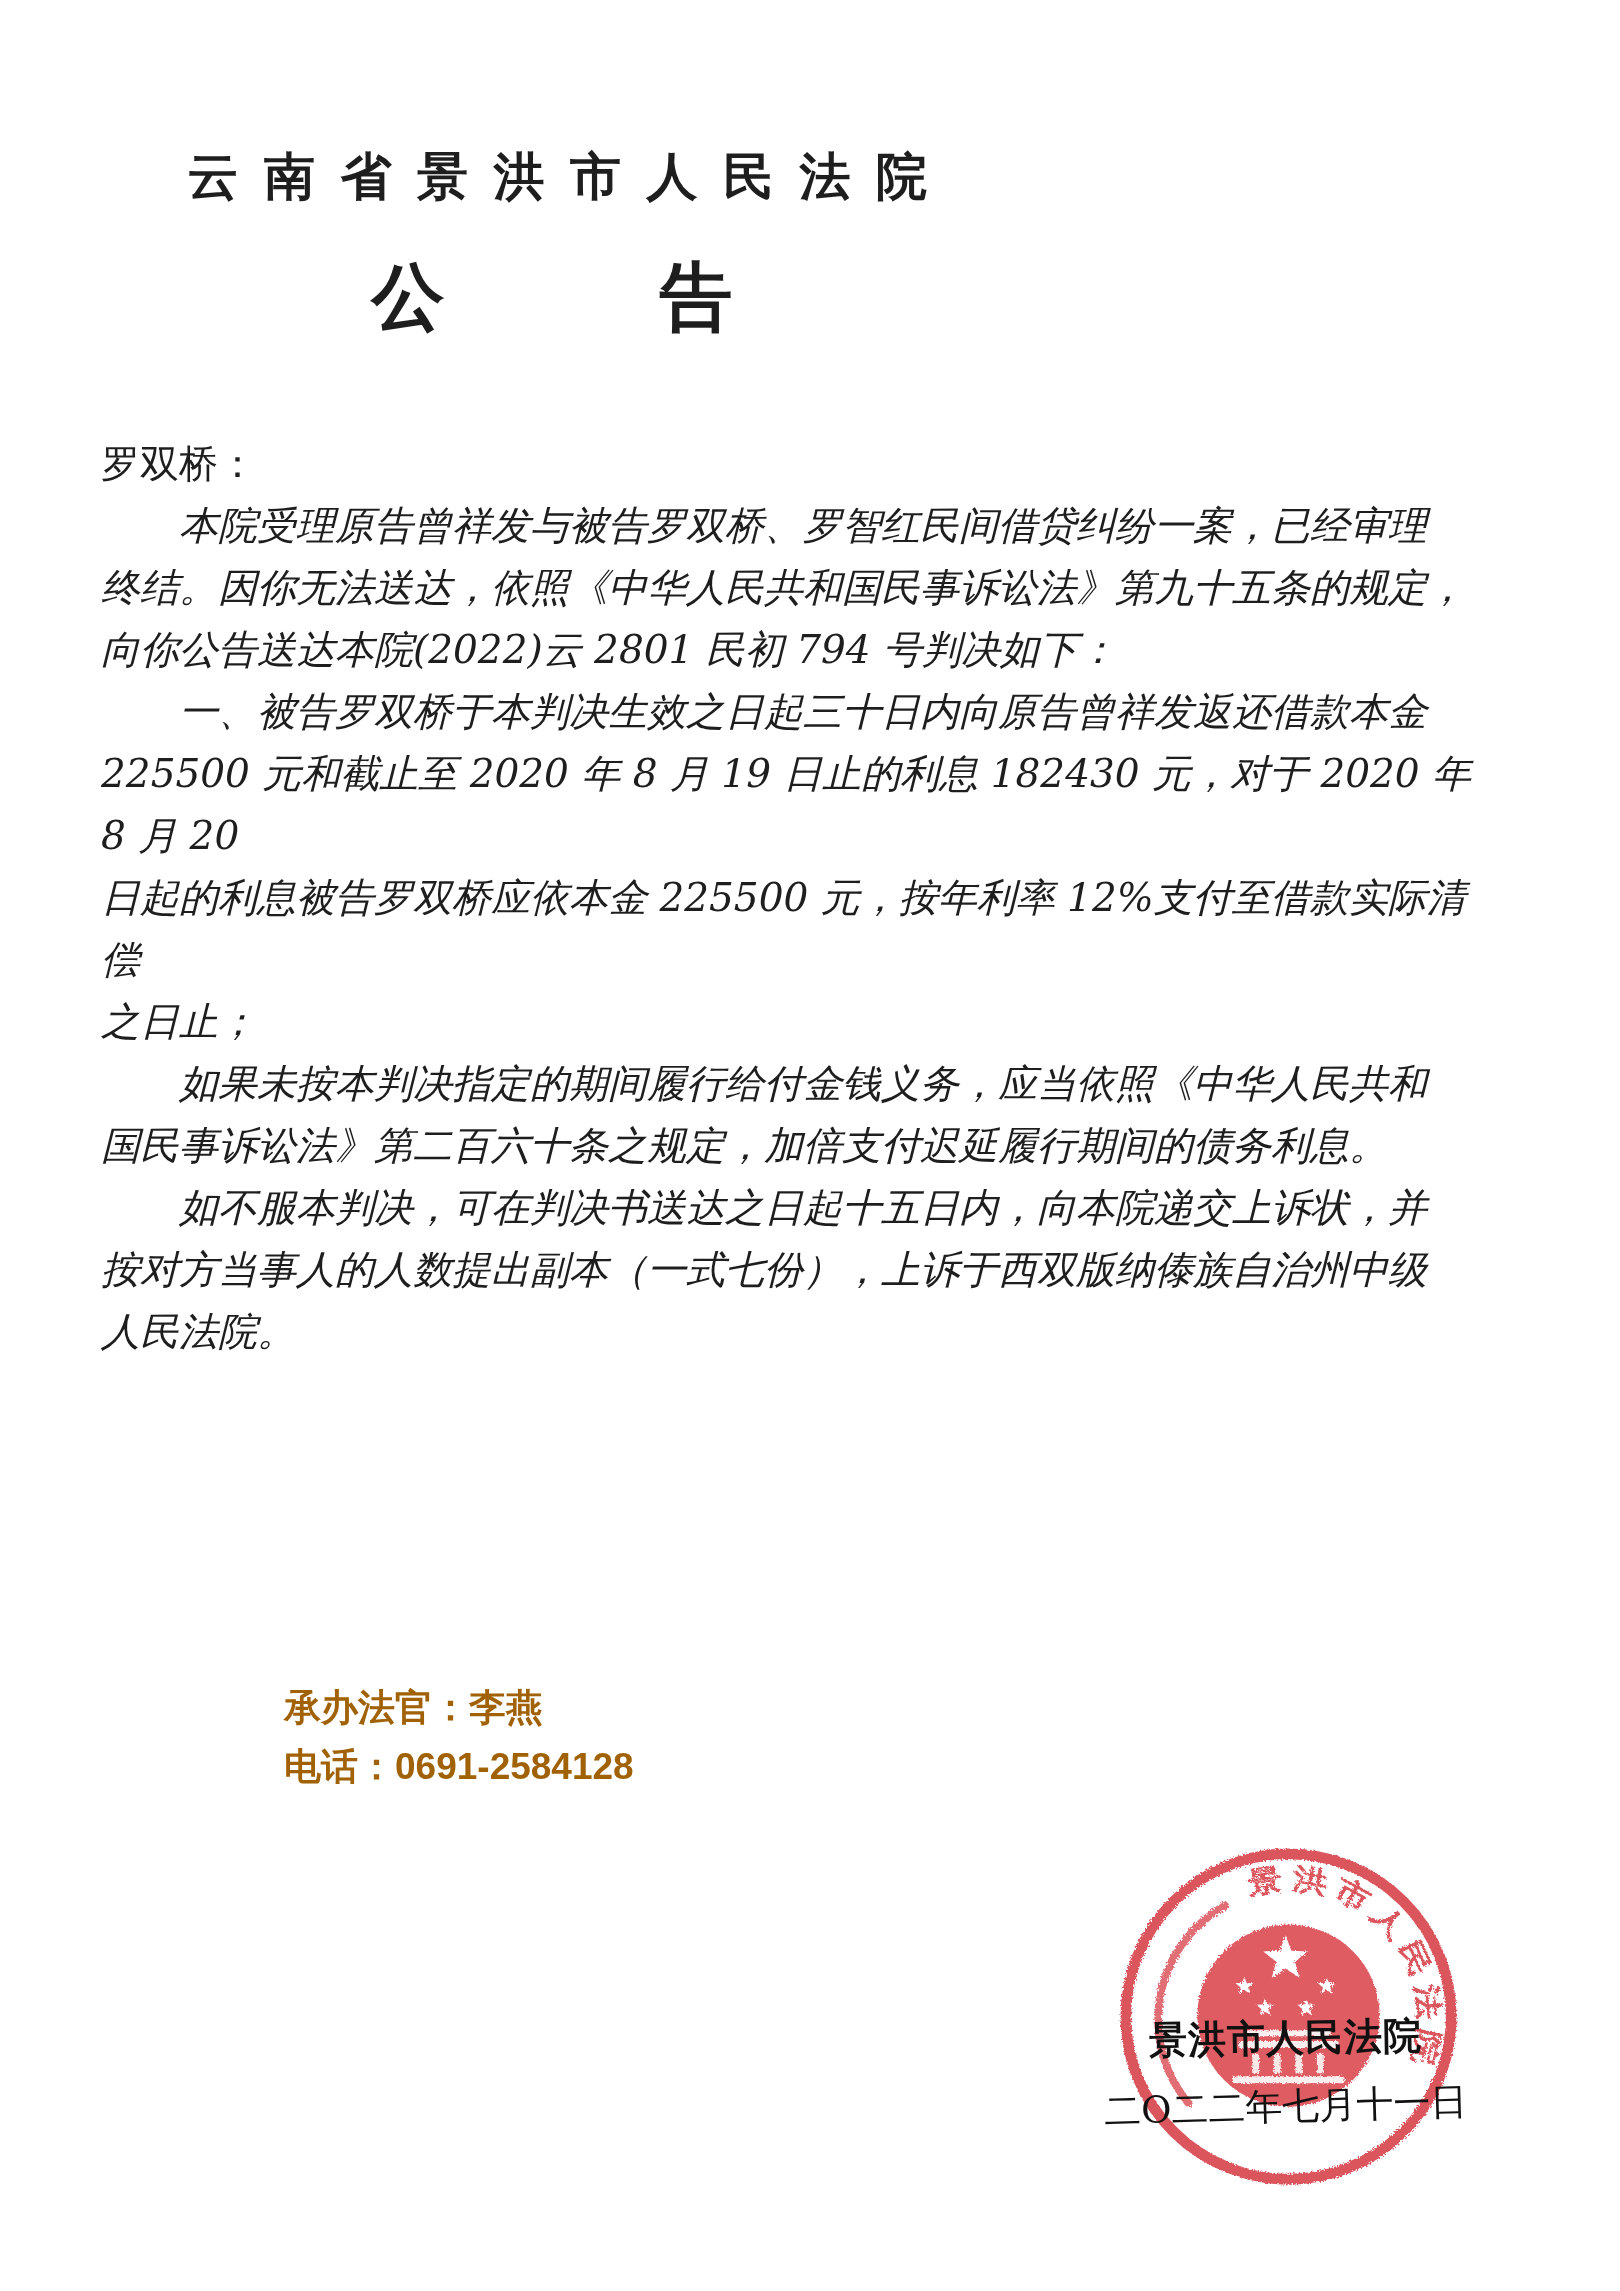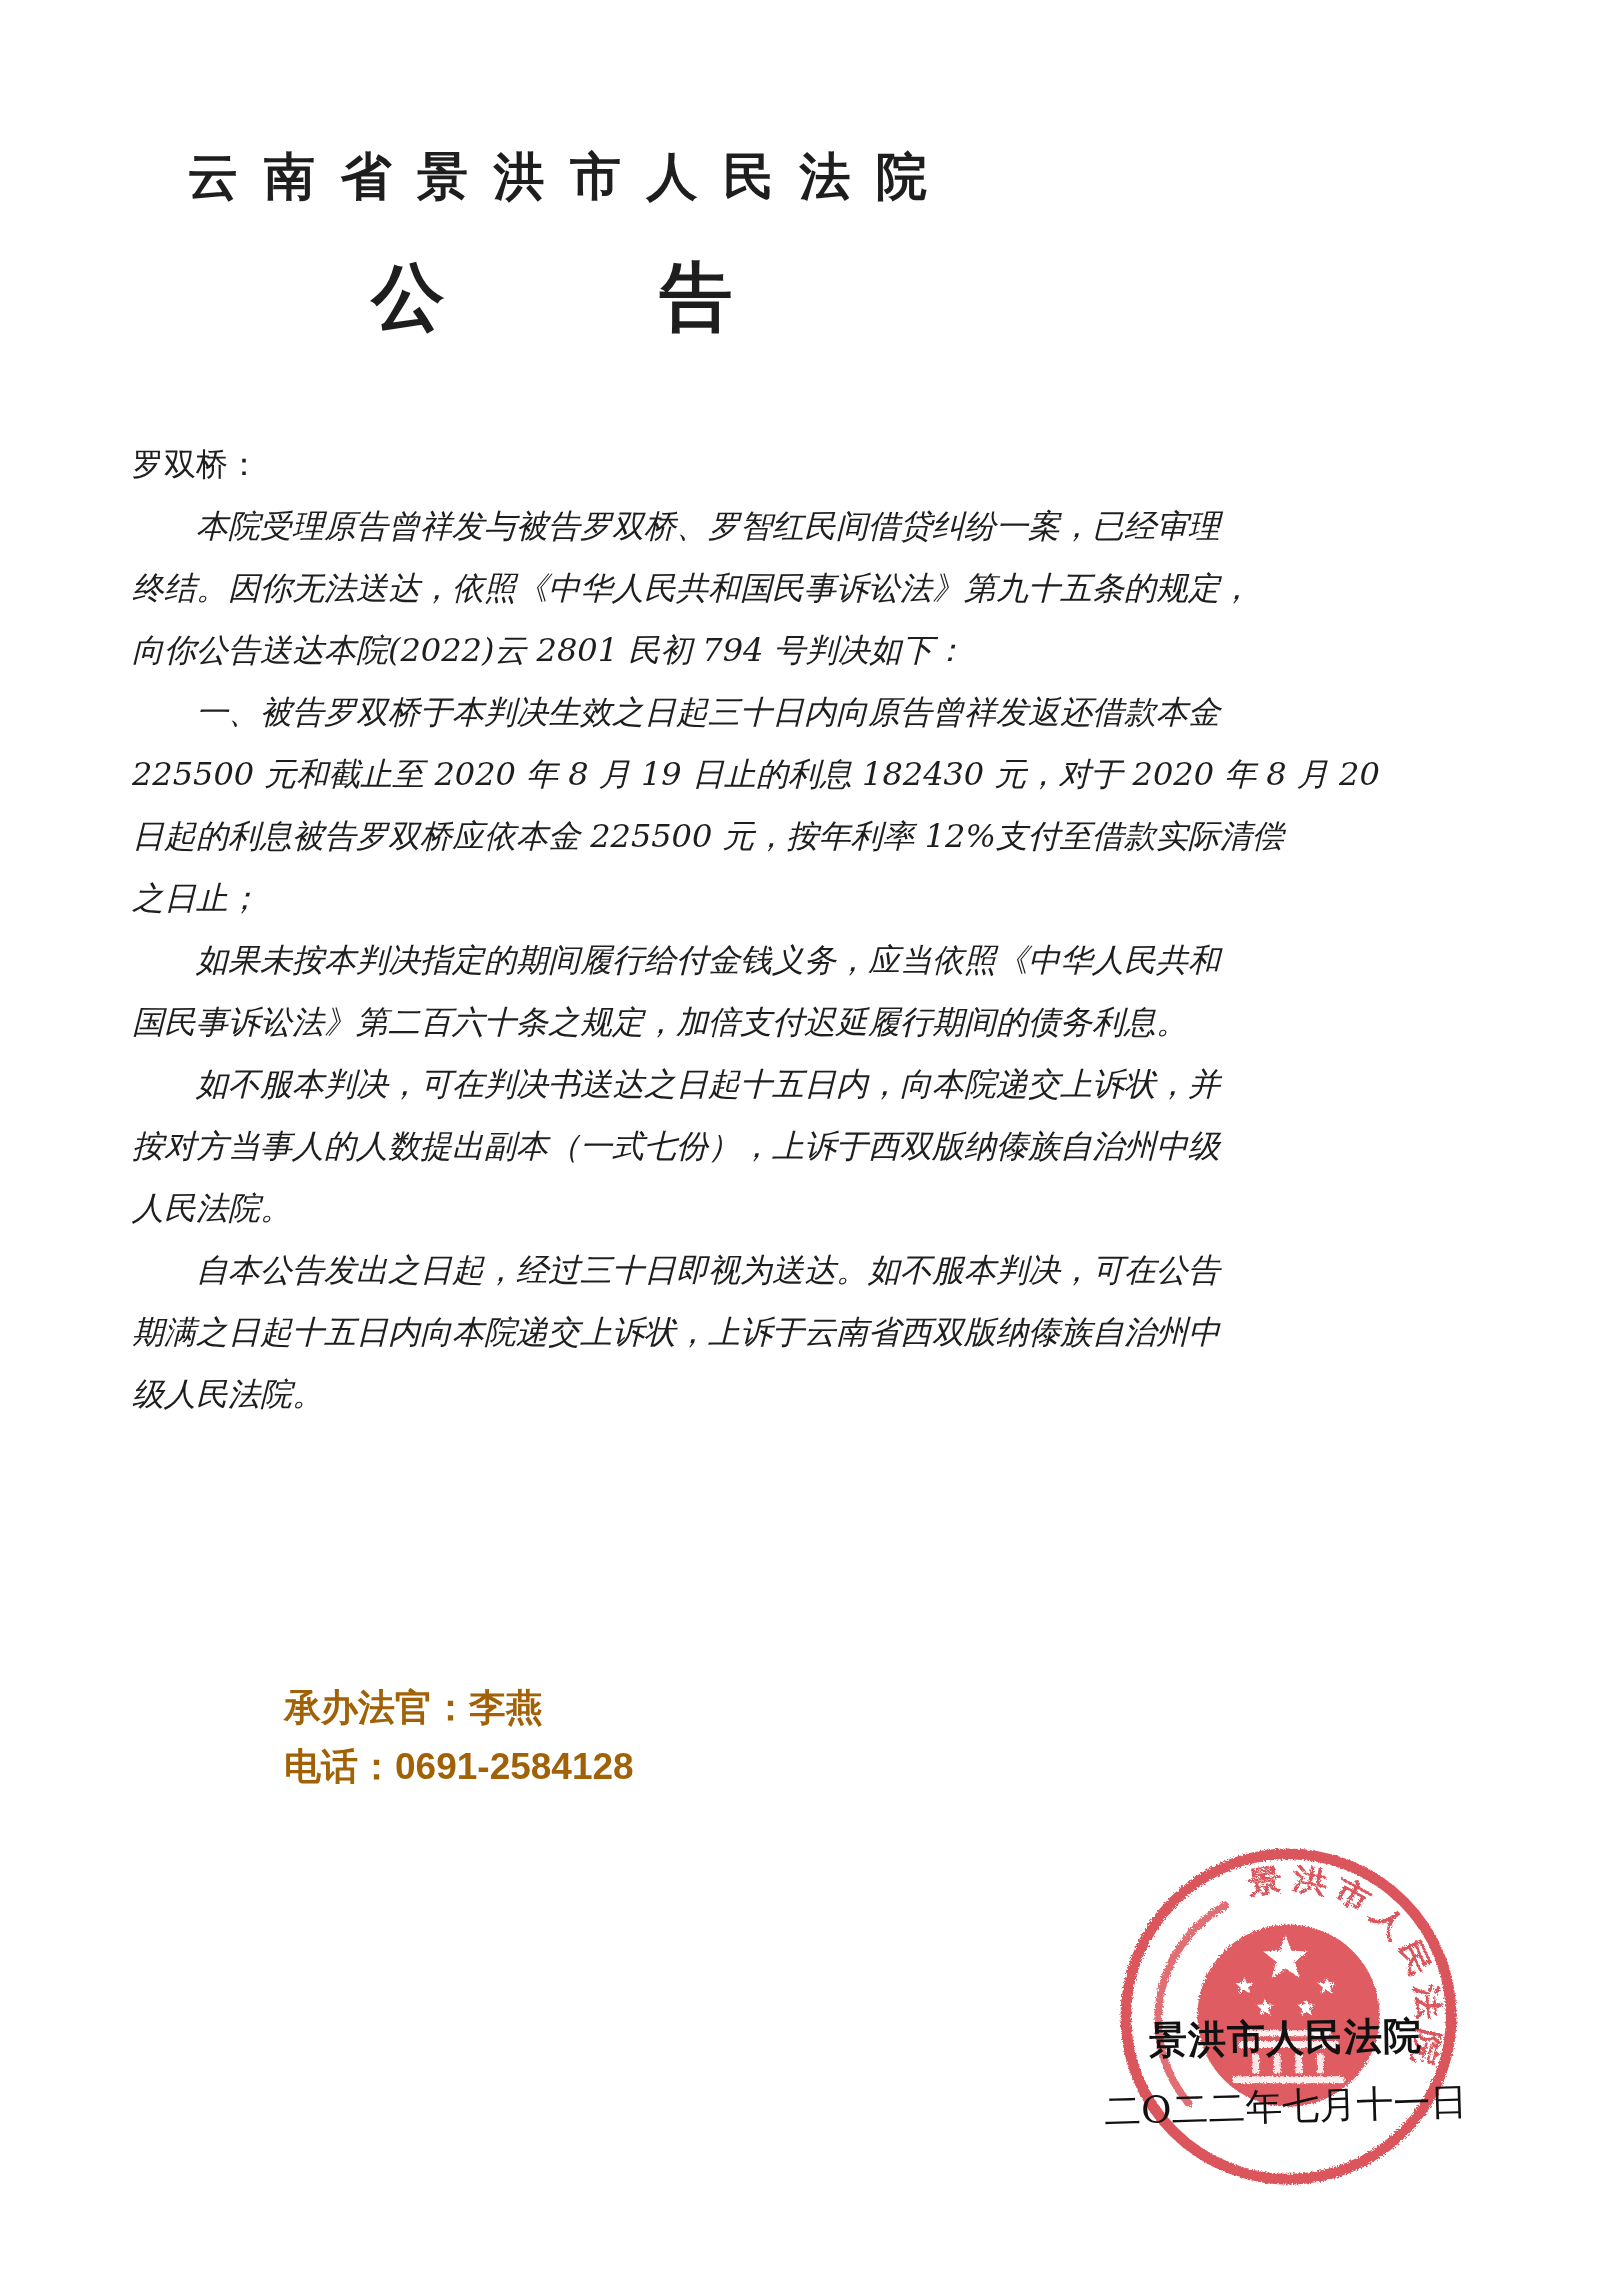"罗双桥：" .doc-body { font-size: 32px -> 39px; left: 132px -> 101px }
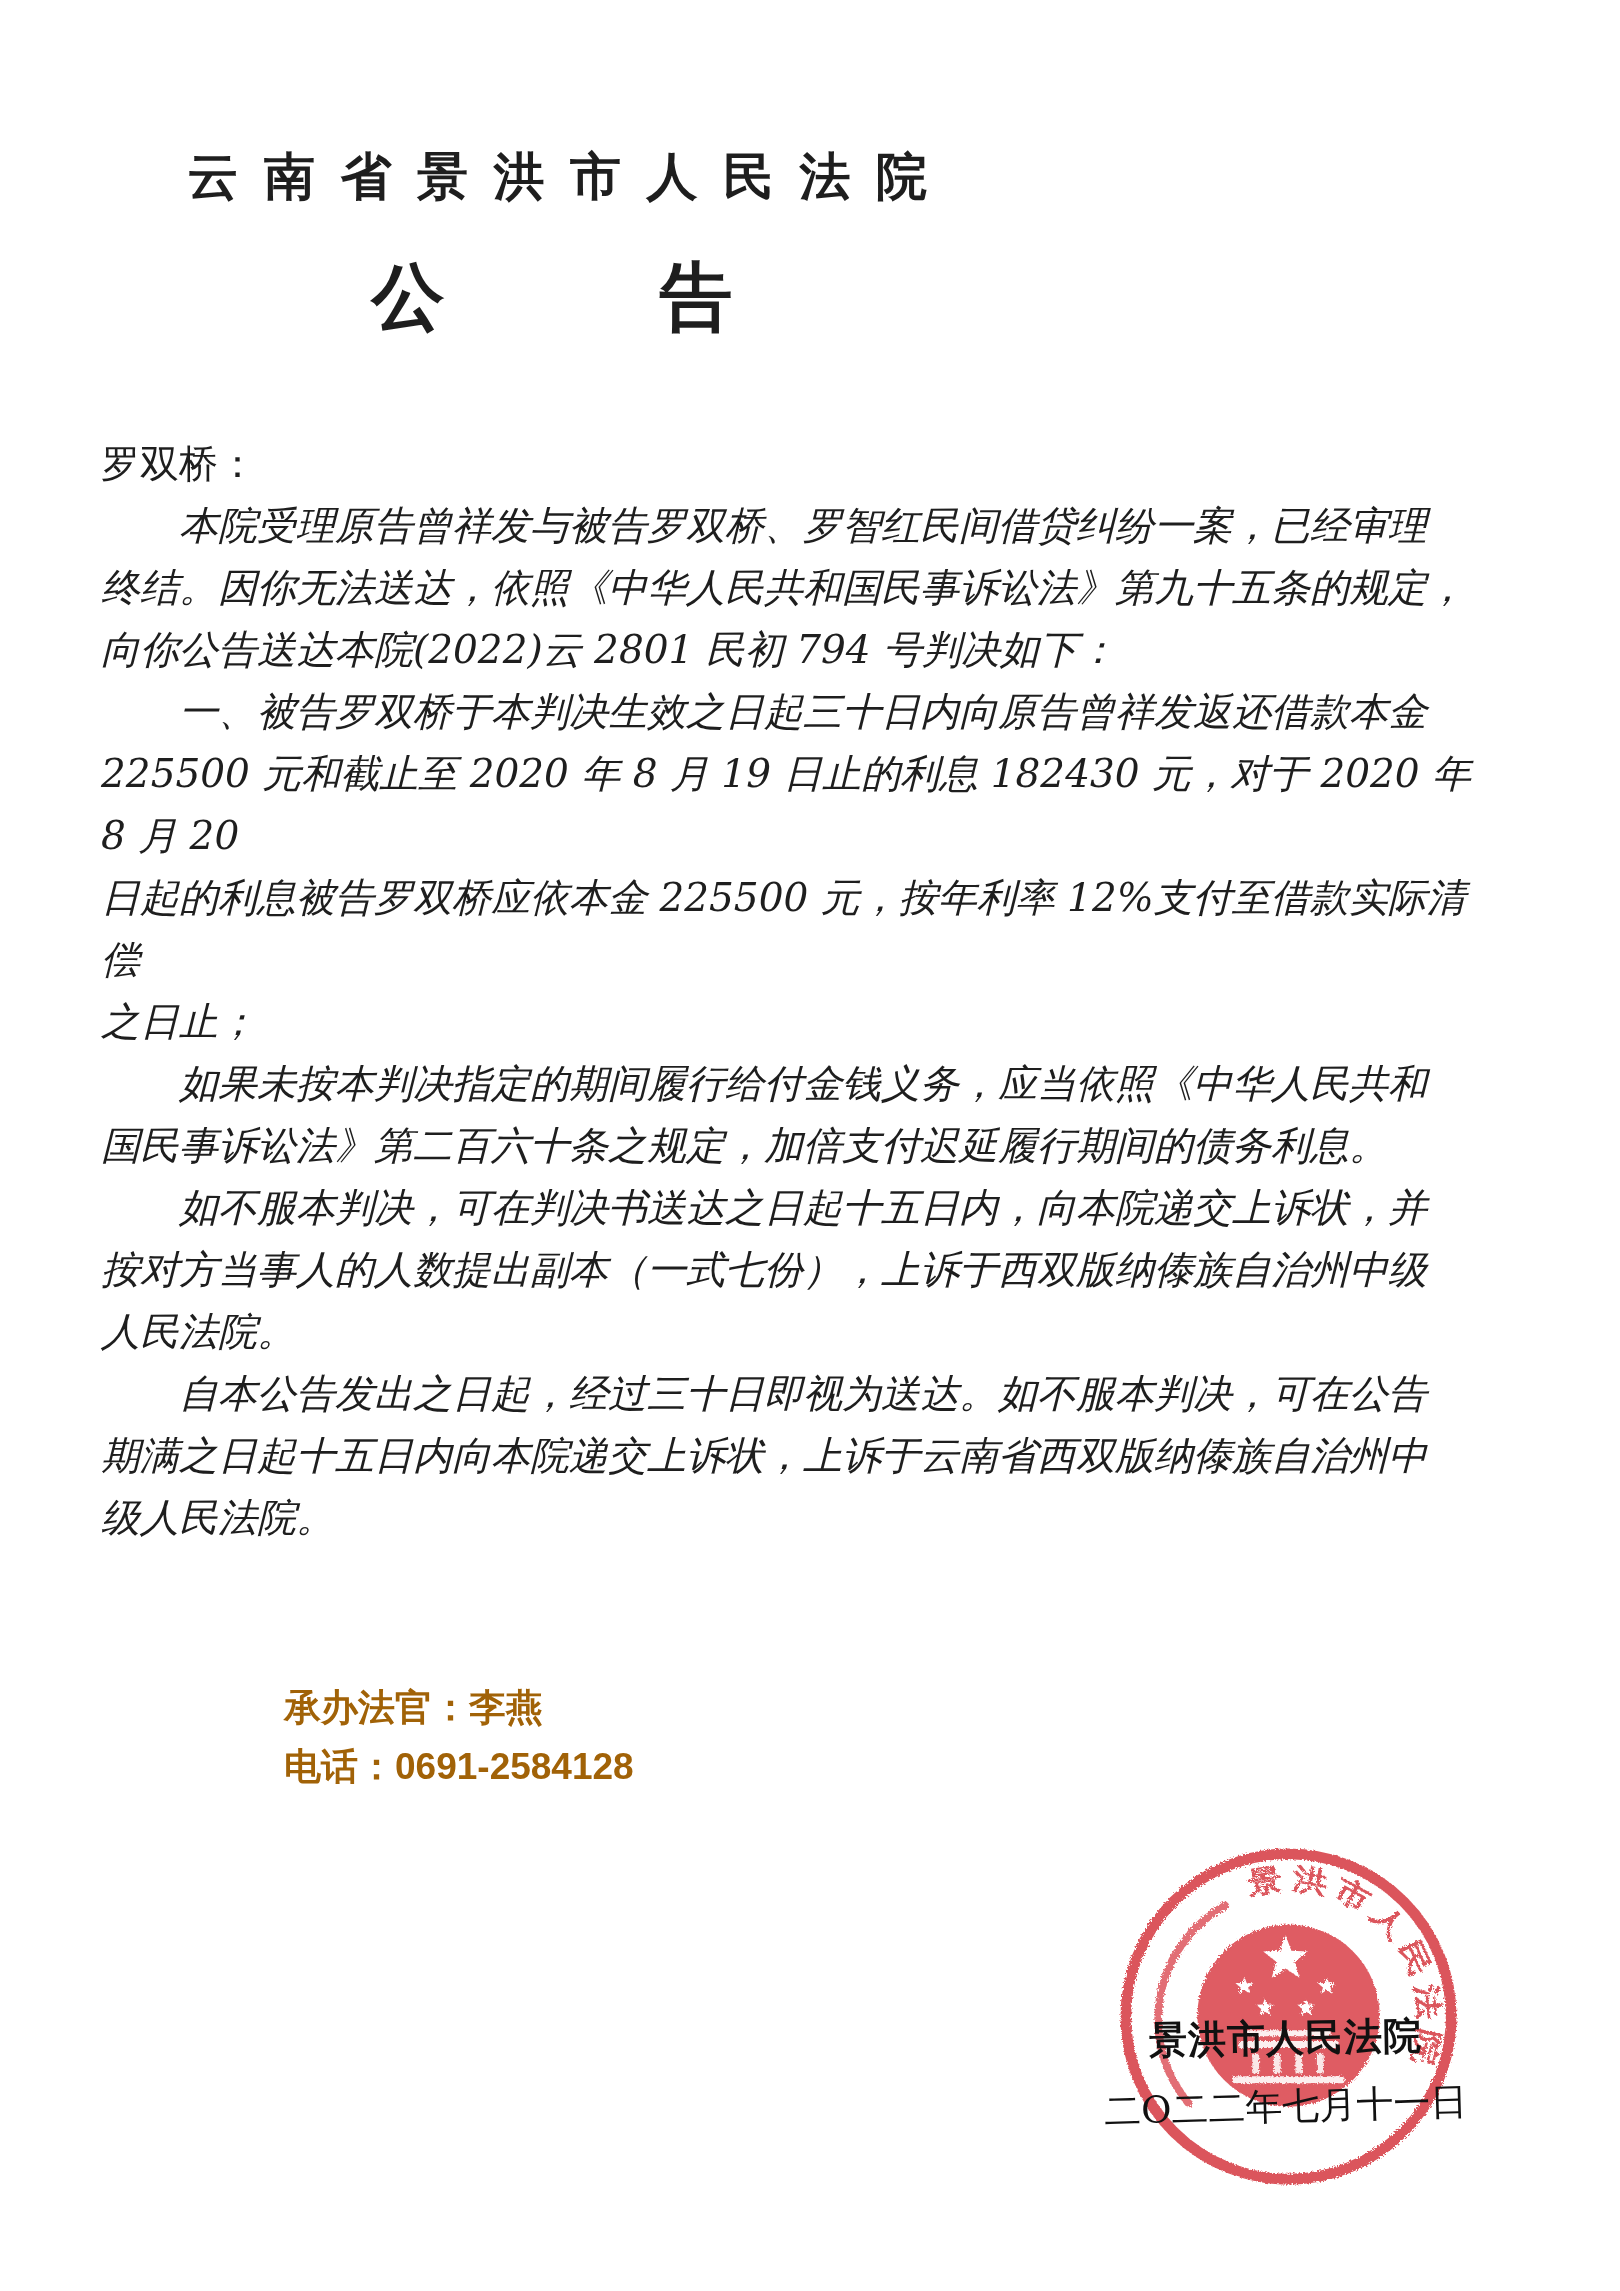"自本公告发出之日起，经过三十日即视为送达。如不服本判决，可在公告" p.para { html: <p>自本公告发出之日起，经过三十日即视为送达。如不服本判决，可在公告 期满之日起十五日内向本院递交上诉状，上诉于云南省西双版纳傣族自治州中 级人民法院。</p> -> none }
